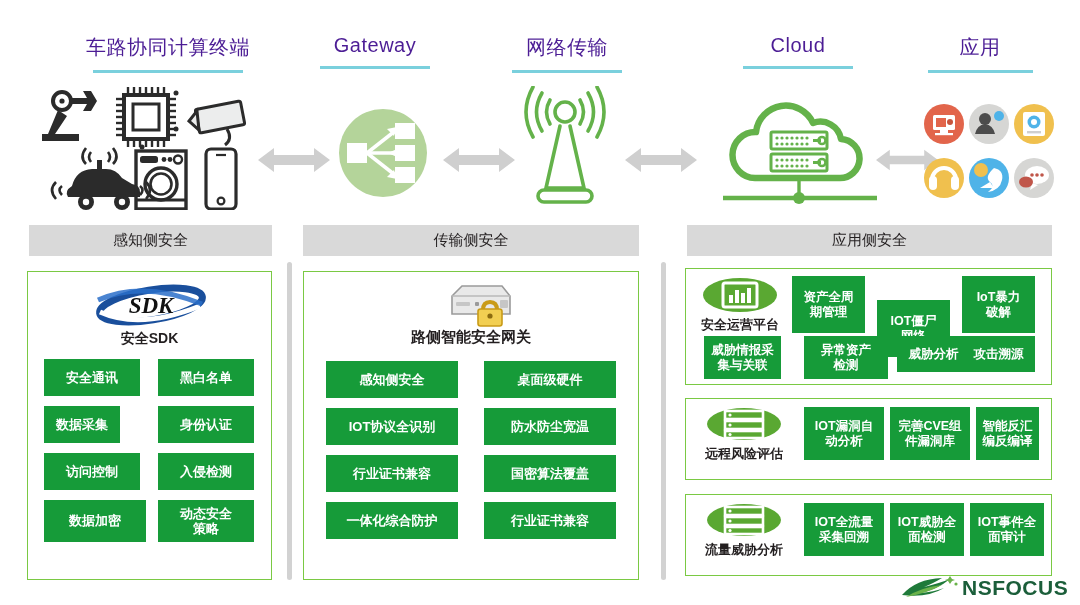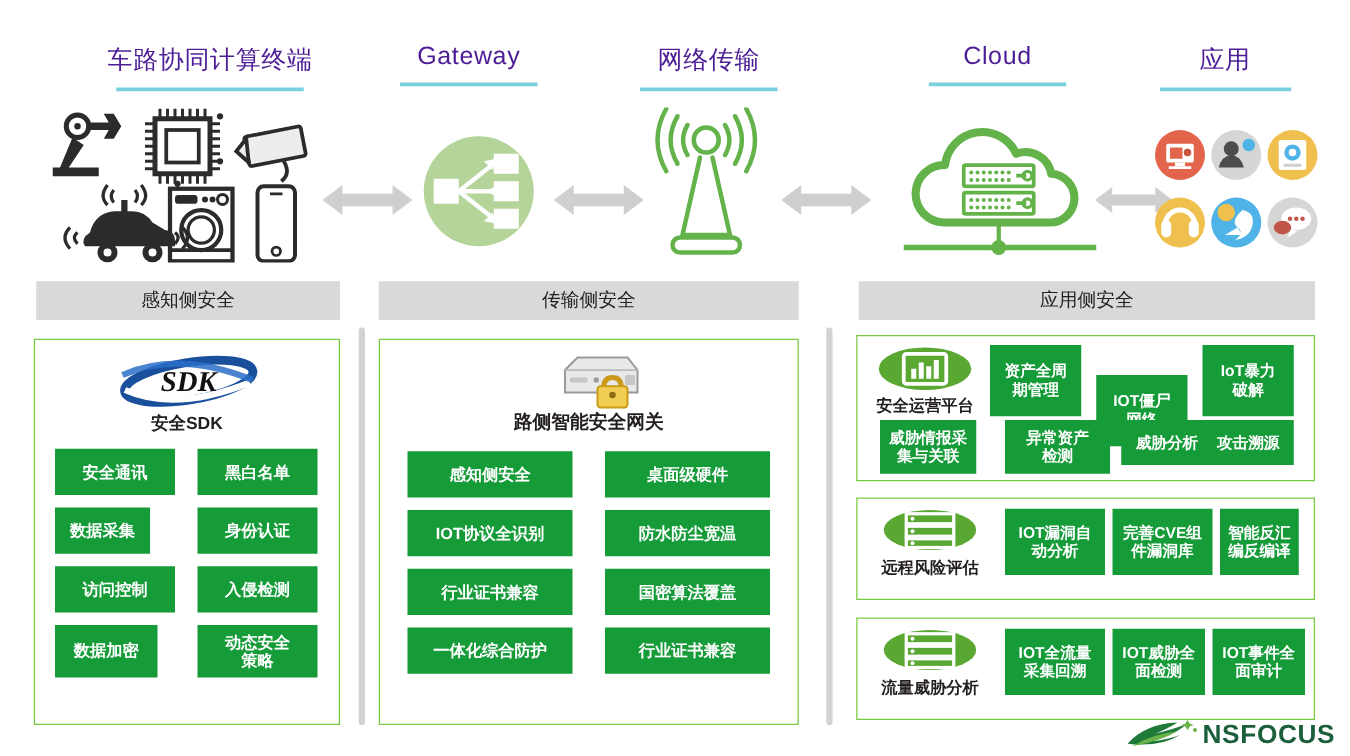"数据加密" div.chip { width: 82px -> 102px }
